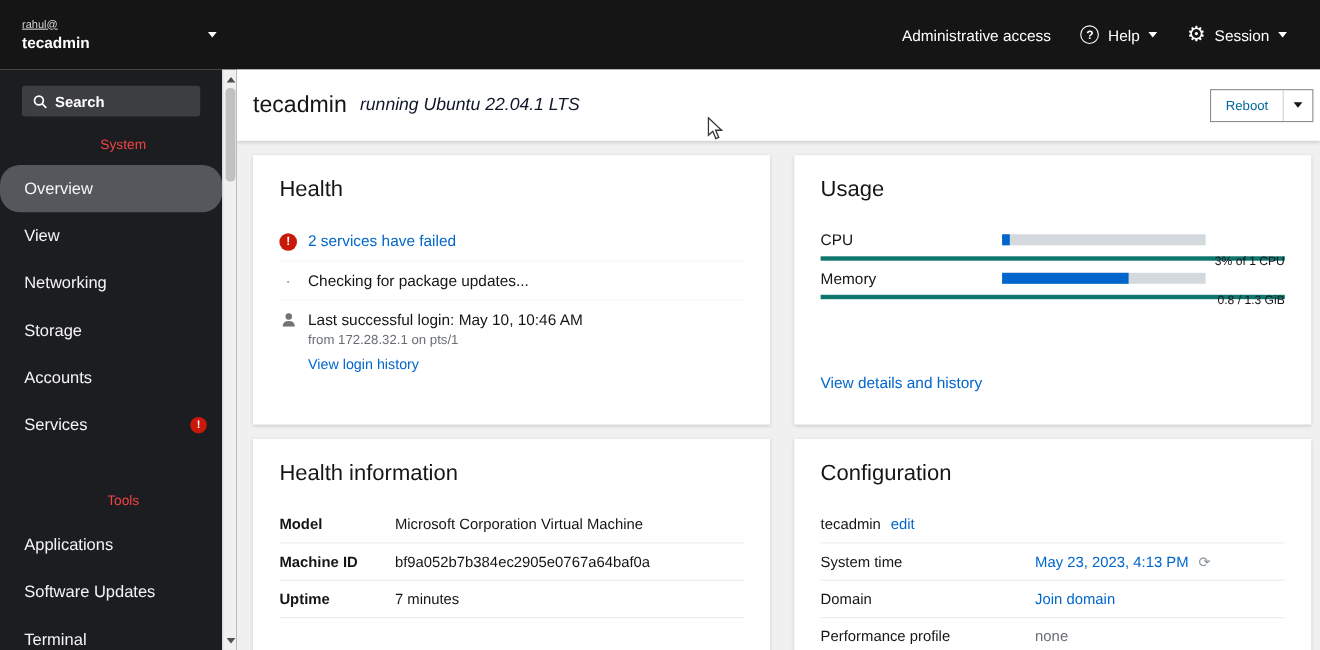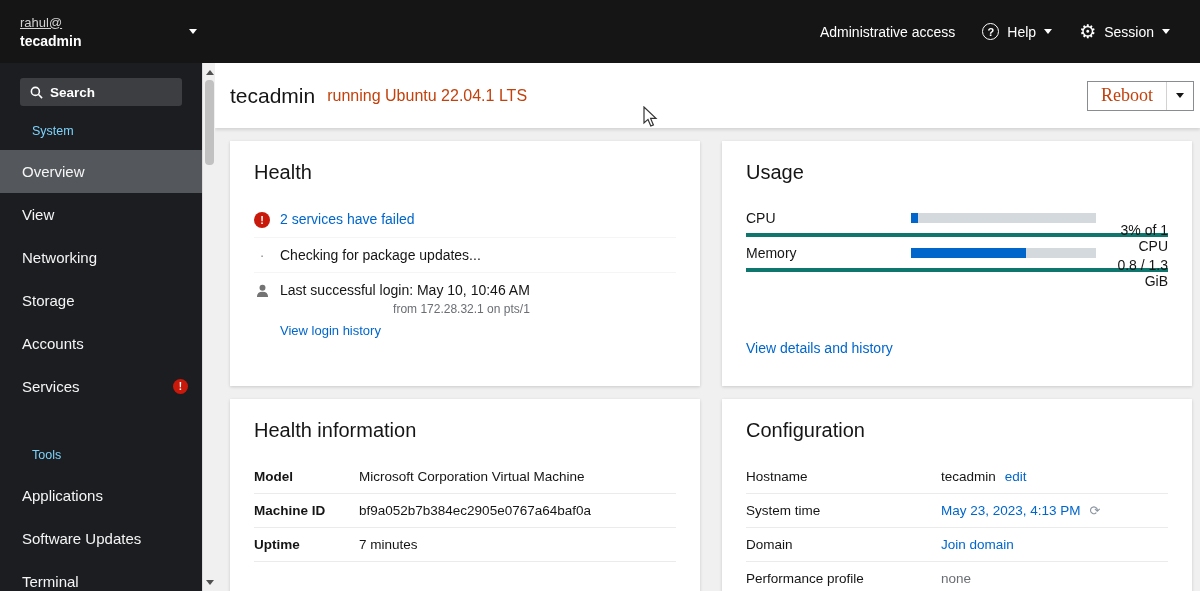"rahul@" .user-line1 { font-size: 13px -> 10px }
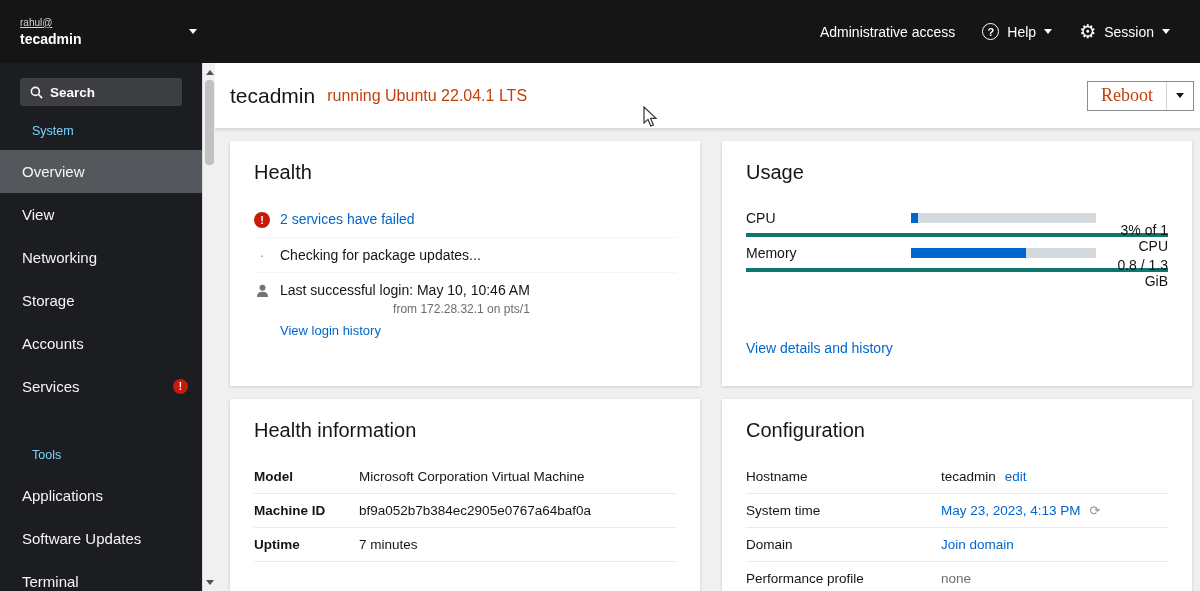"running Ubuntu 22.04.1 LTS" .os-title { color: #c2410c -> #0f172a; font-style: none -> italic }
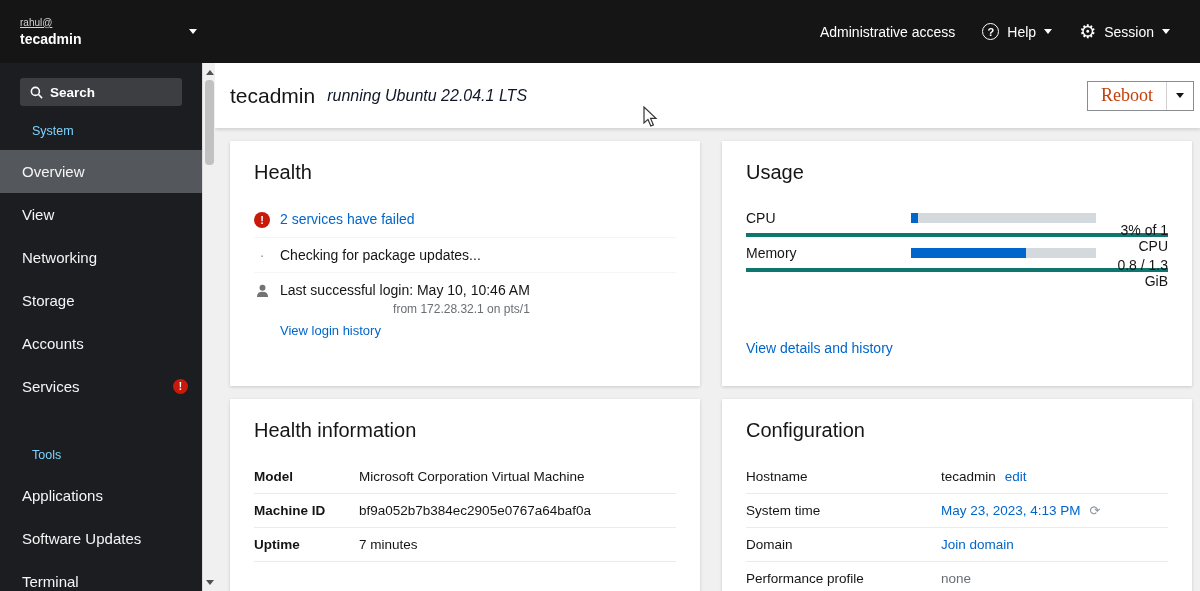"Reboot" .reboot-main { color: #c2410c -> #0369a1; font-family: Liberation Serif, serif -> none; font-size: 18px -> 12px }
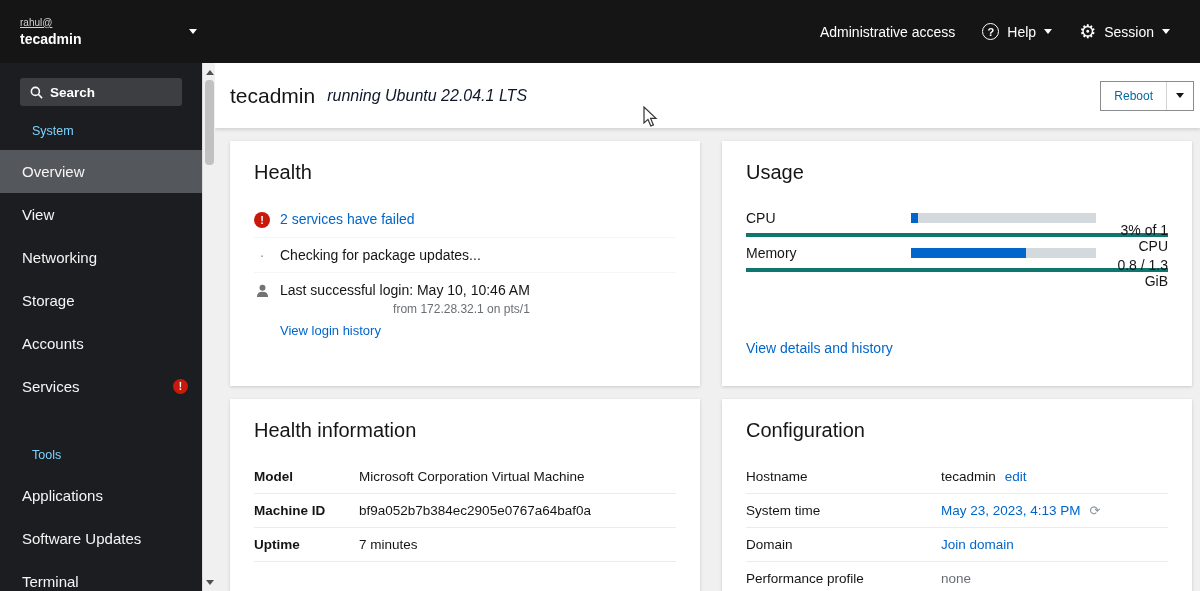"System" .section-label { color: #7dd3fc -> #ef4444; margin: 18px 0 12px 32px -> 18px 0 12px 22px; text-align: none -> center }
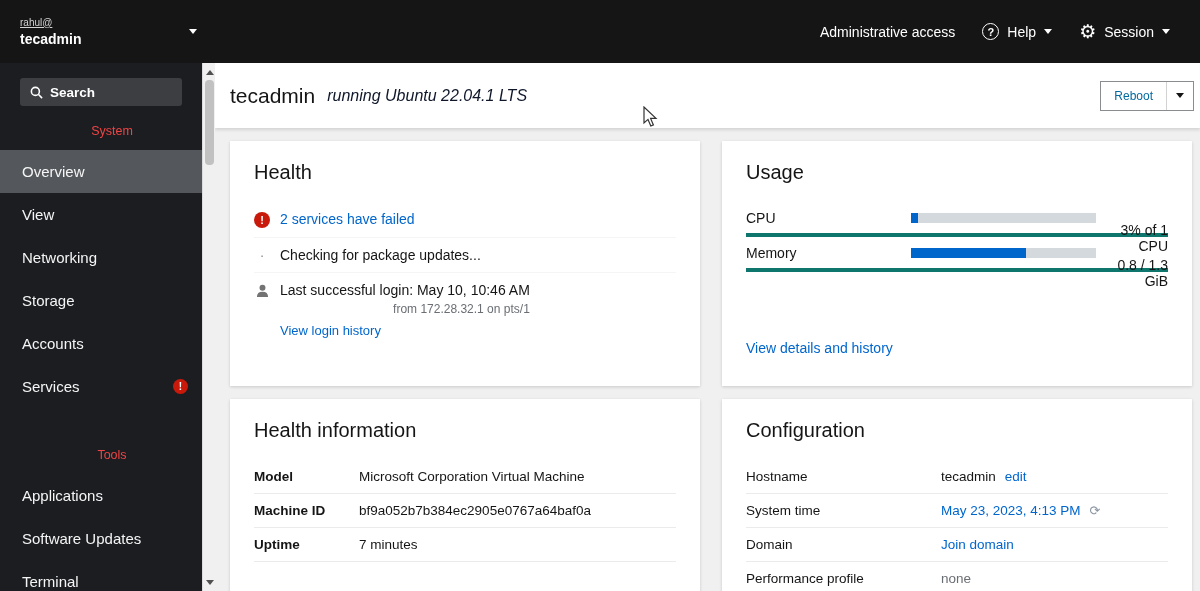"Overview" .nav-item { border-radius: none -> 18px }
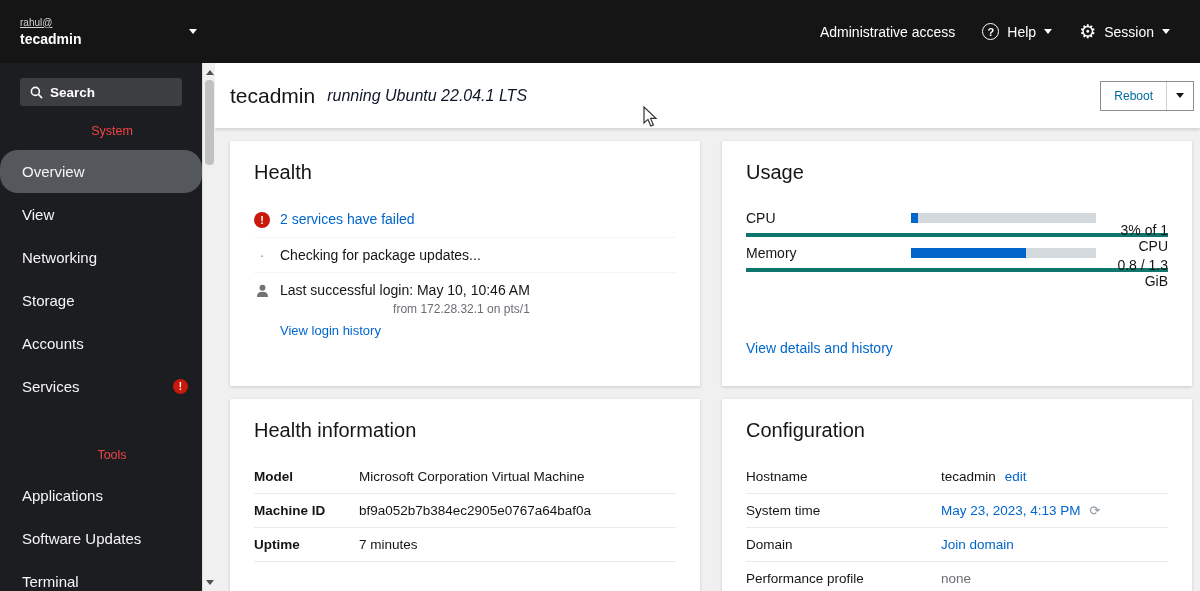"3% of 1 CPU" .usage-value { font-size: 14px -> 11px }
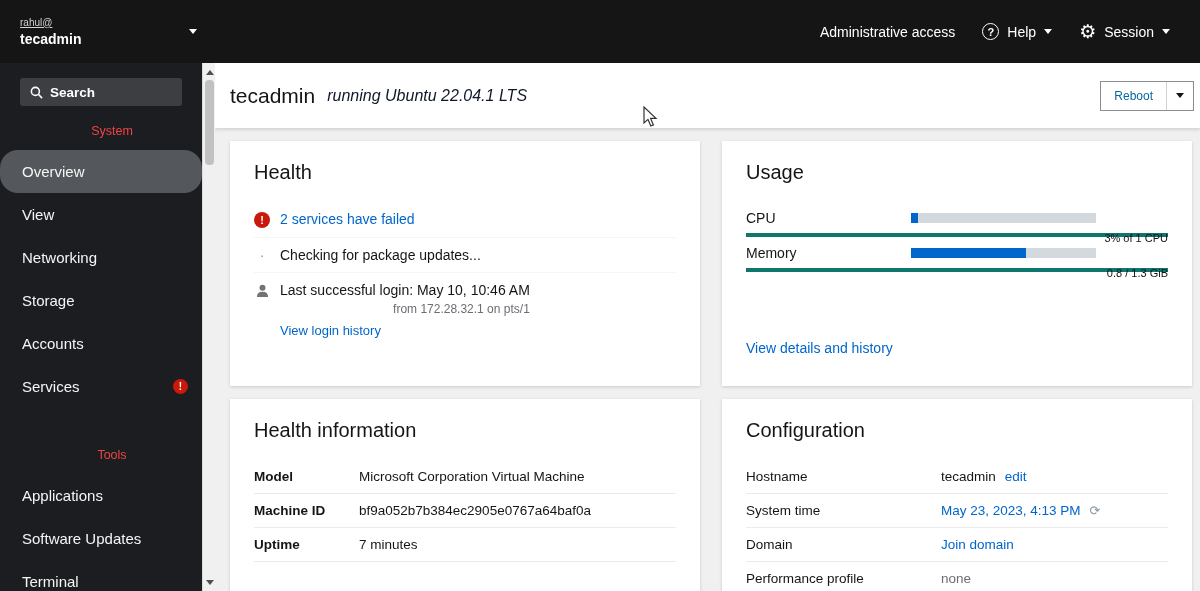"from 172.28.32.1 on pts/1" .login-sub { text-align: right -> none }
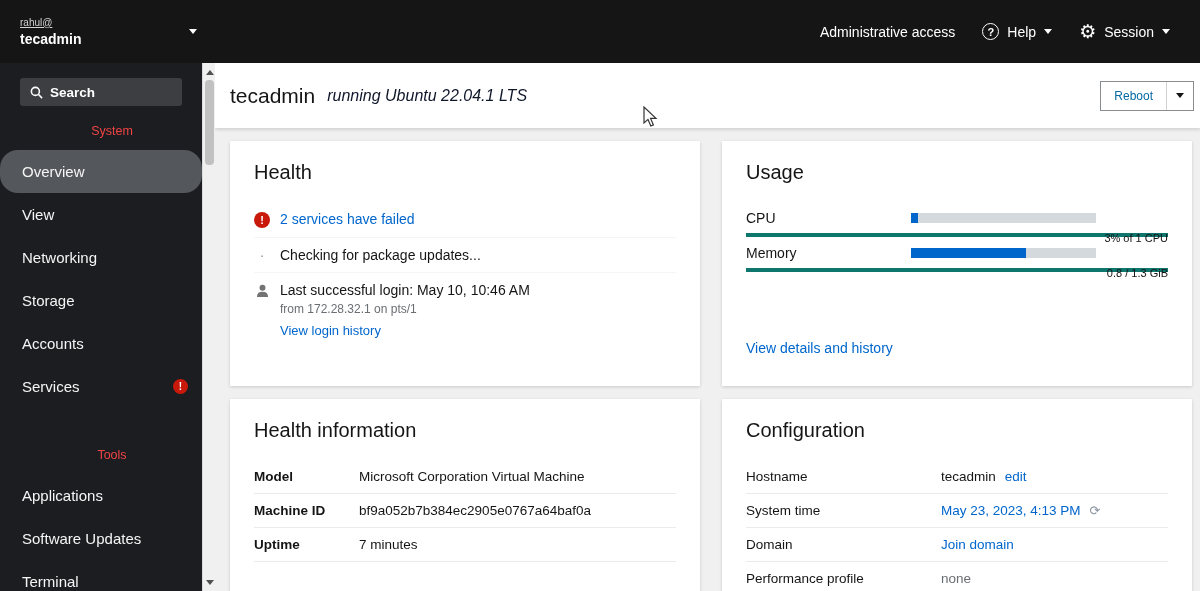"Hostname" span.info-label { html: <span>Hostname</span> -> none }
